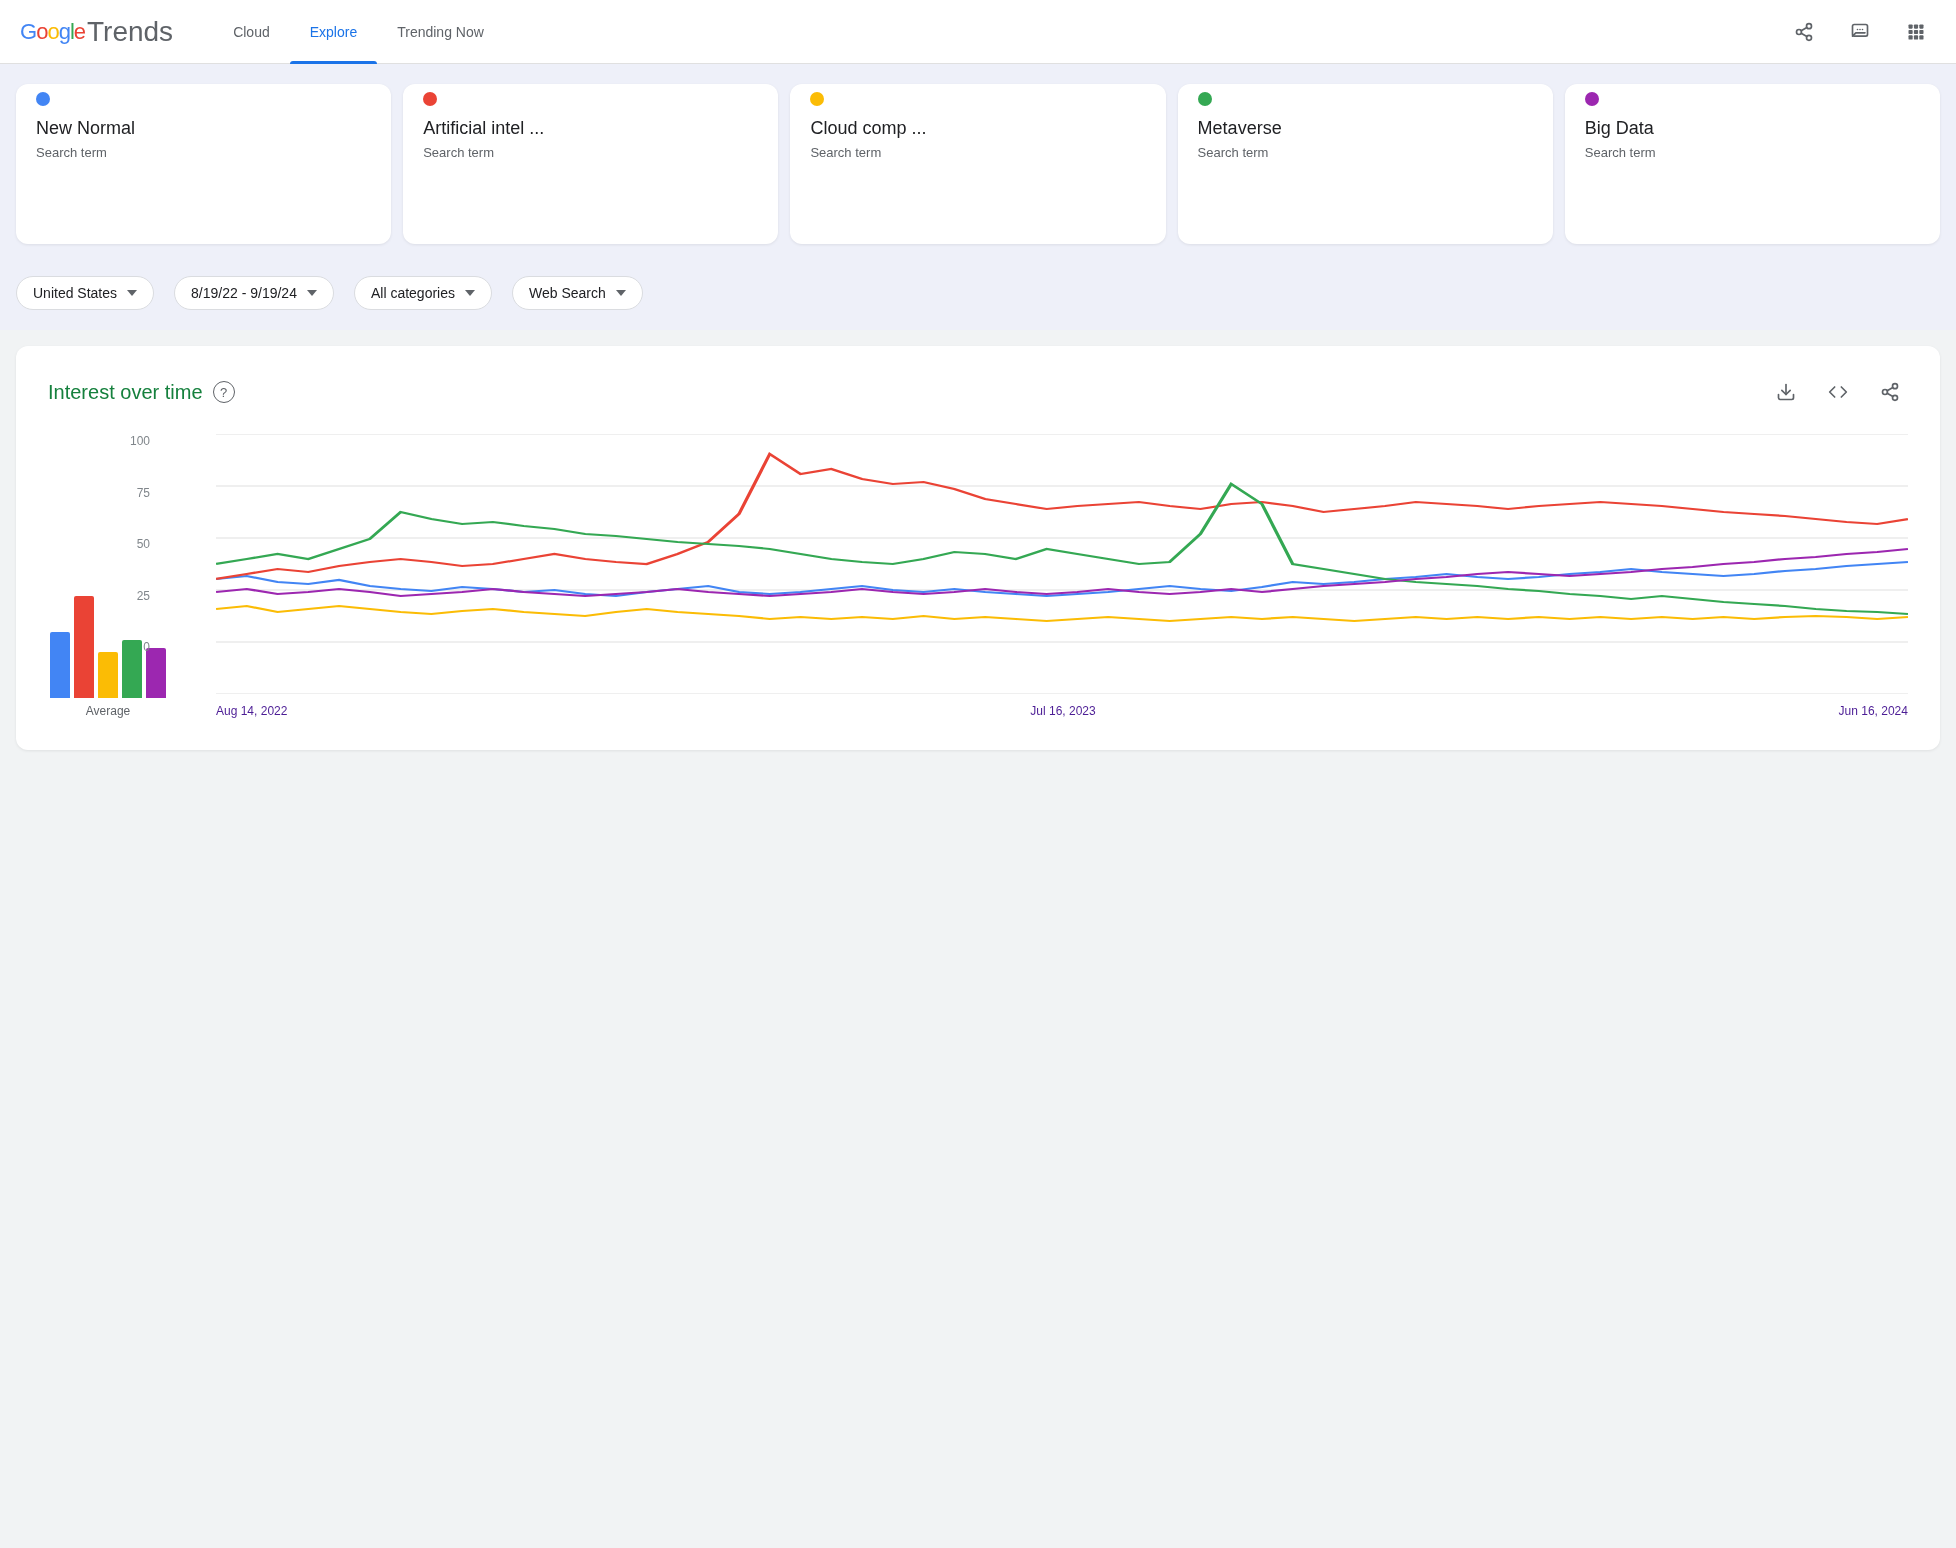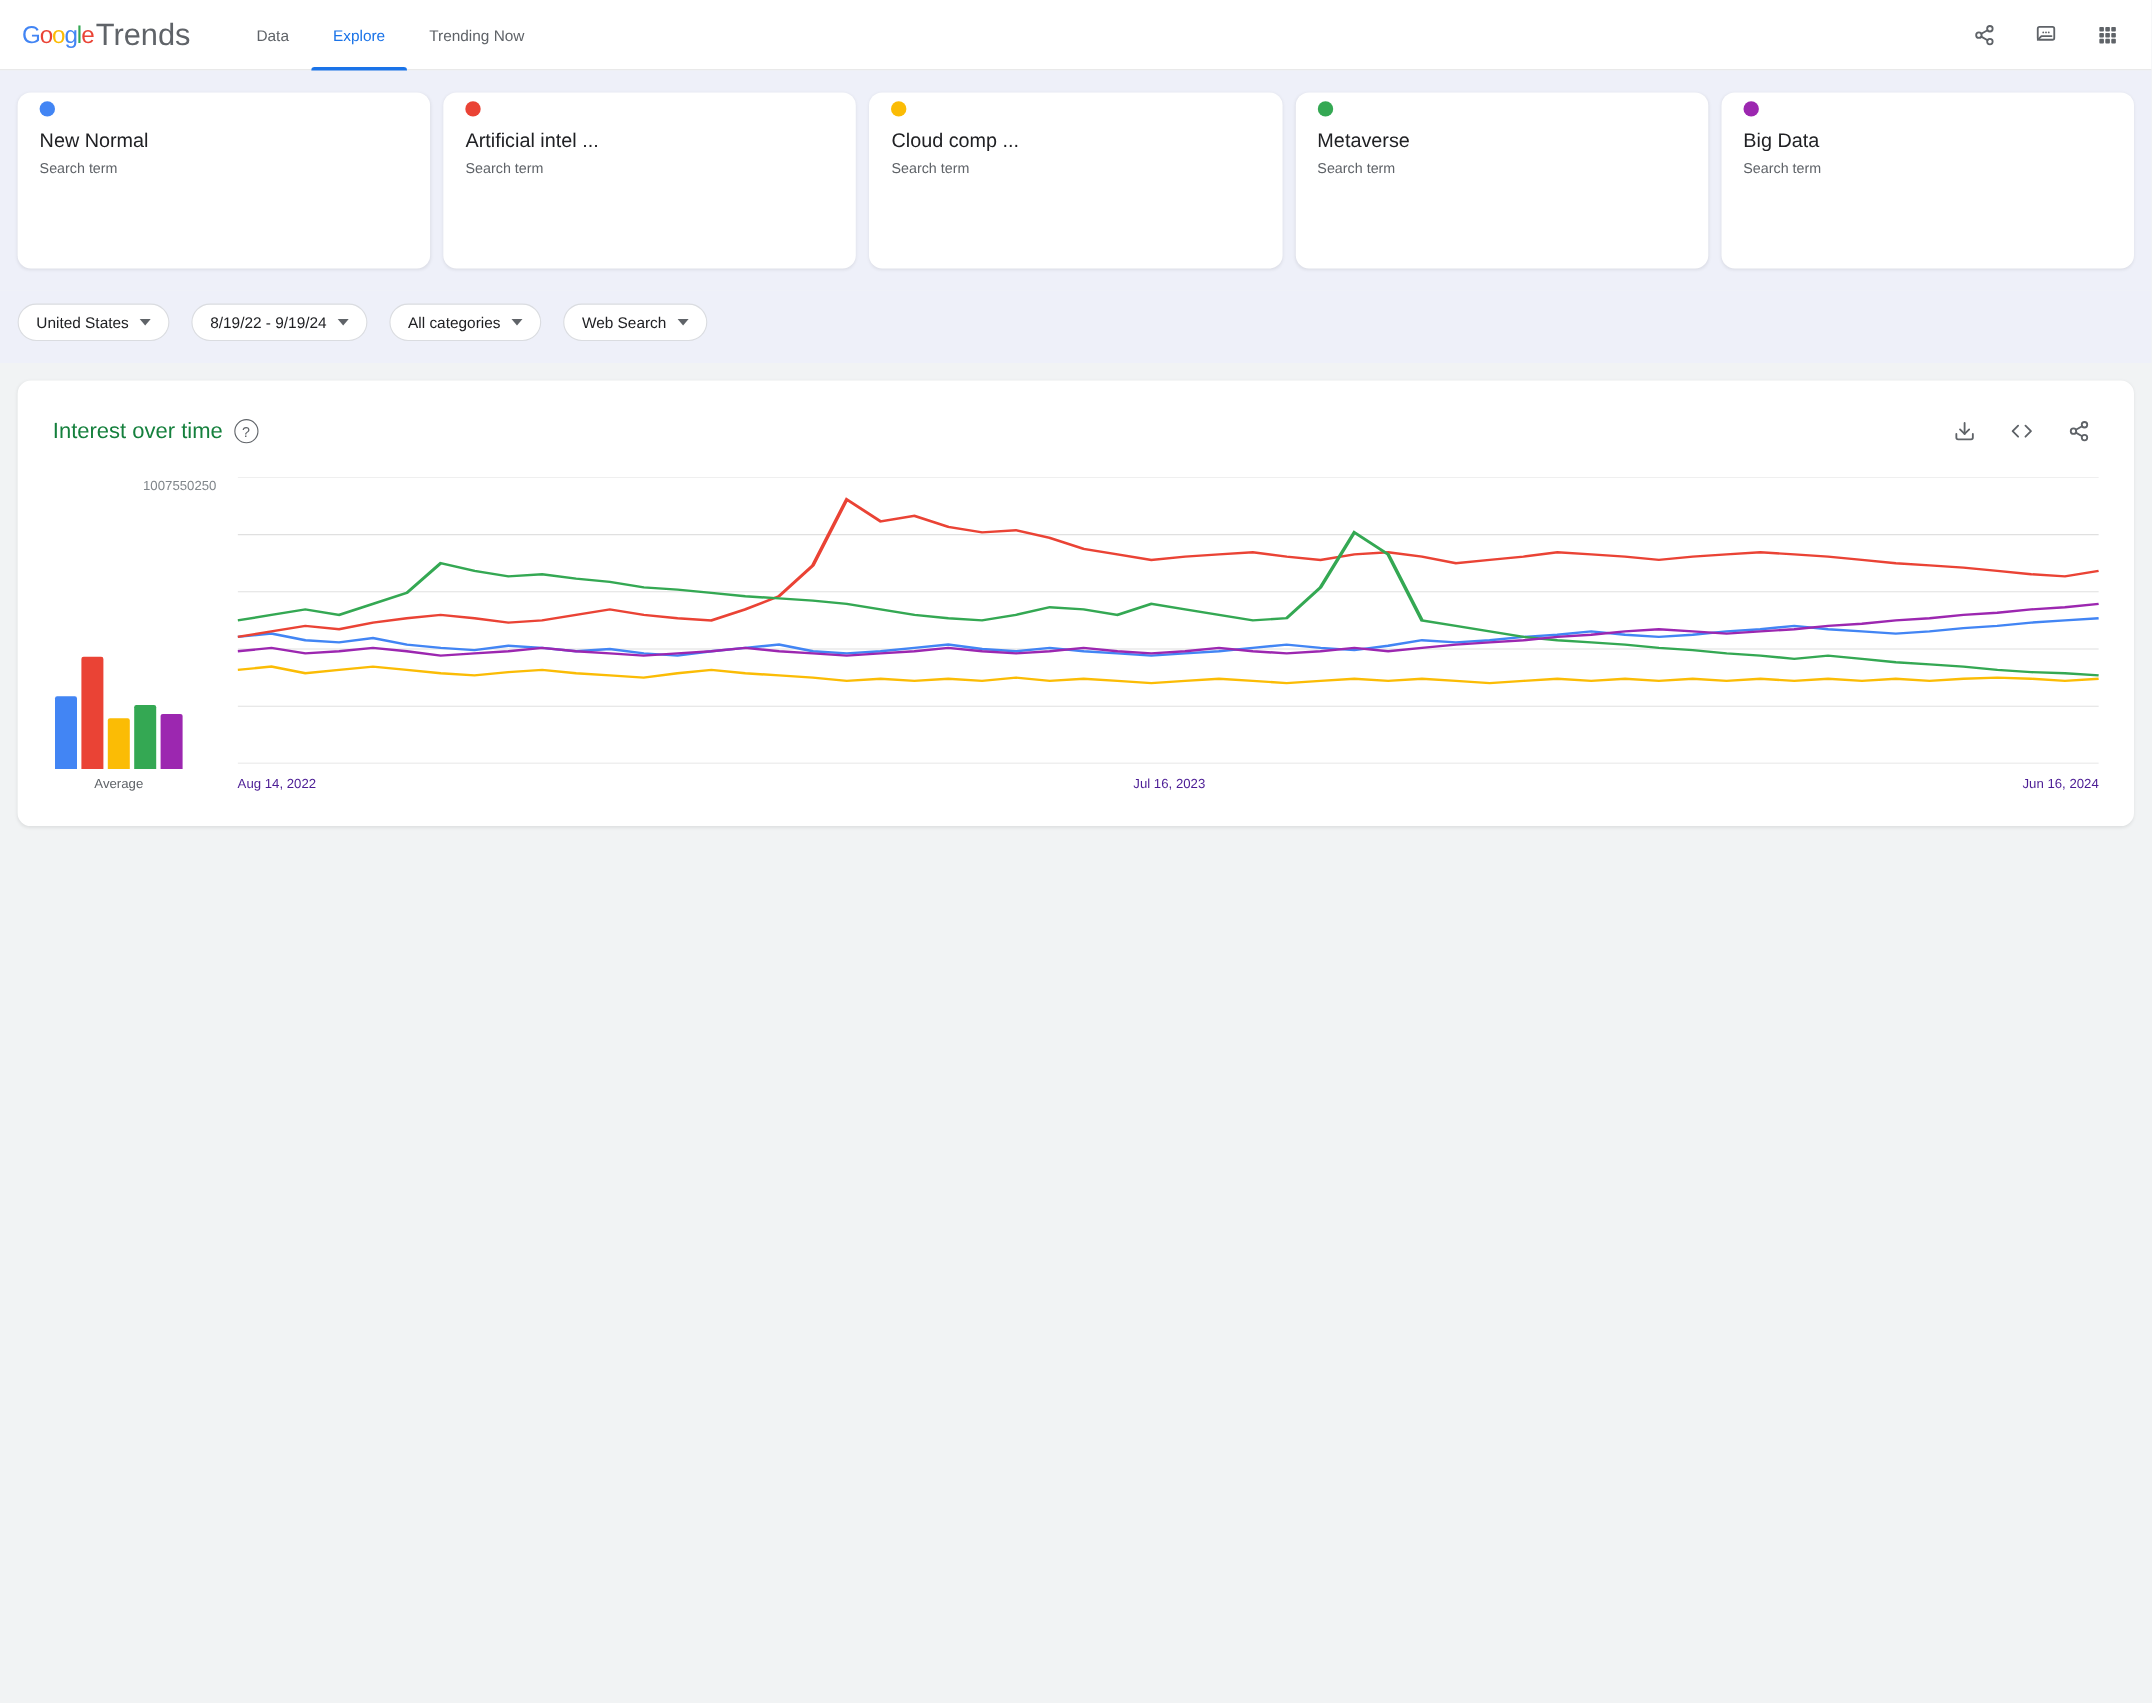"Data" a.nav-item { text: Data -> Cloud }
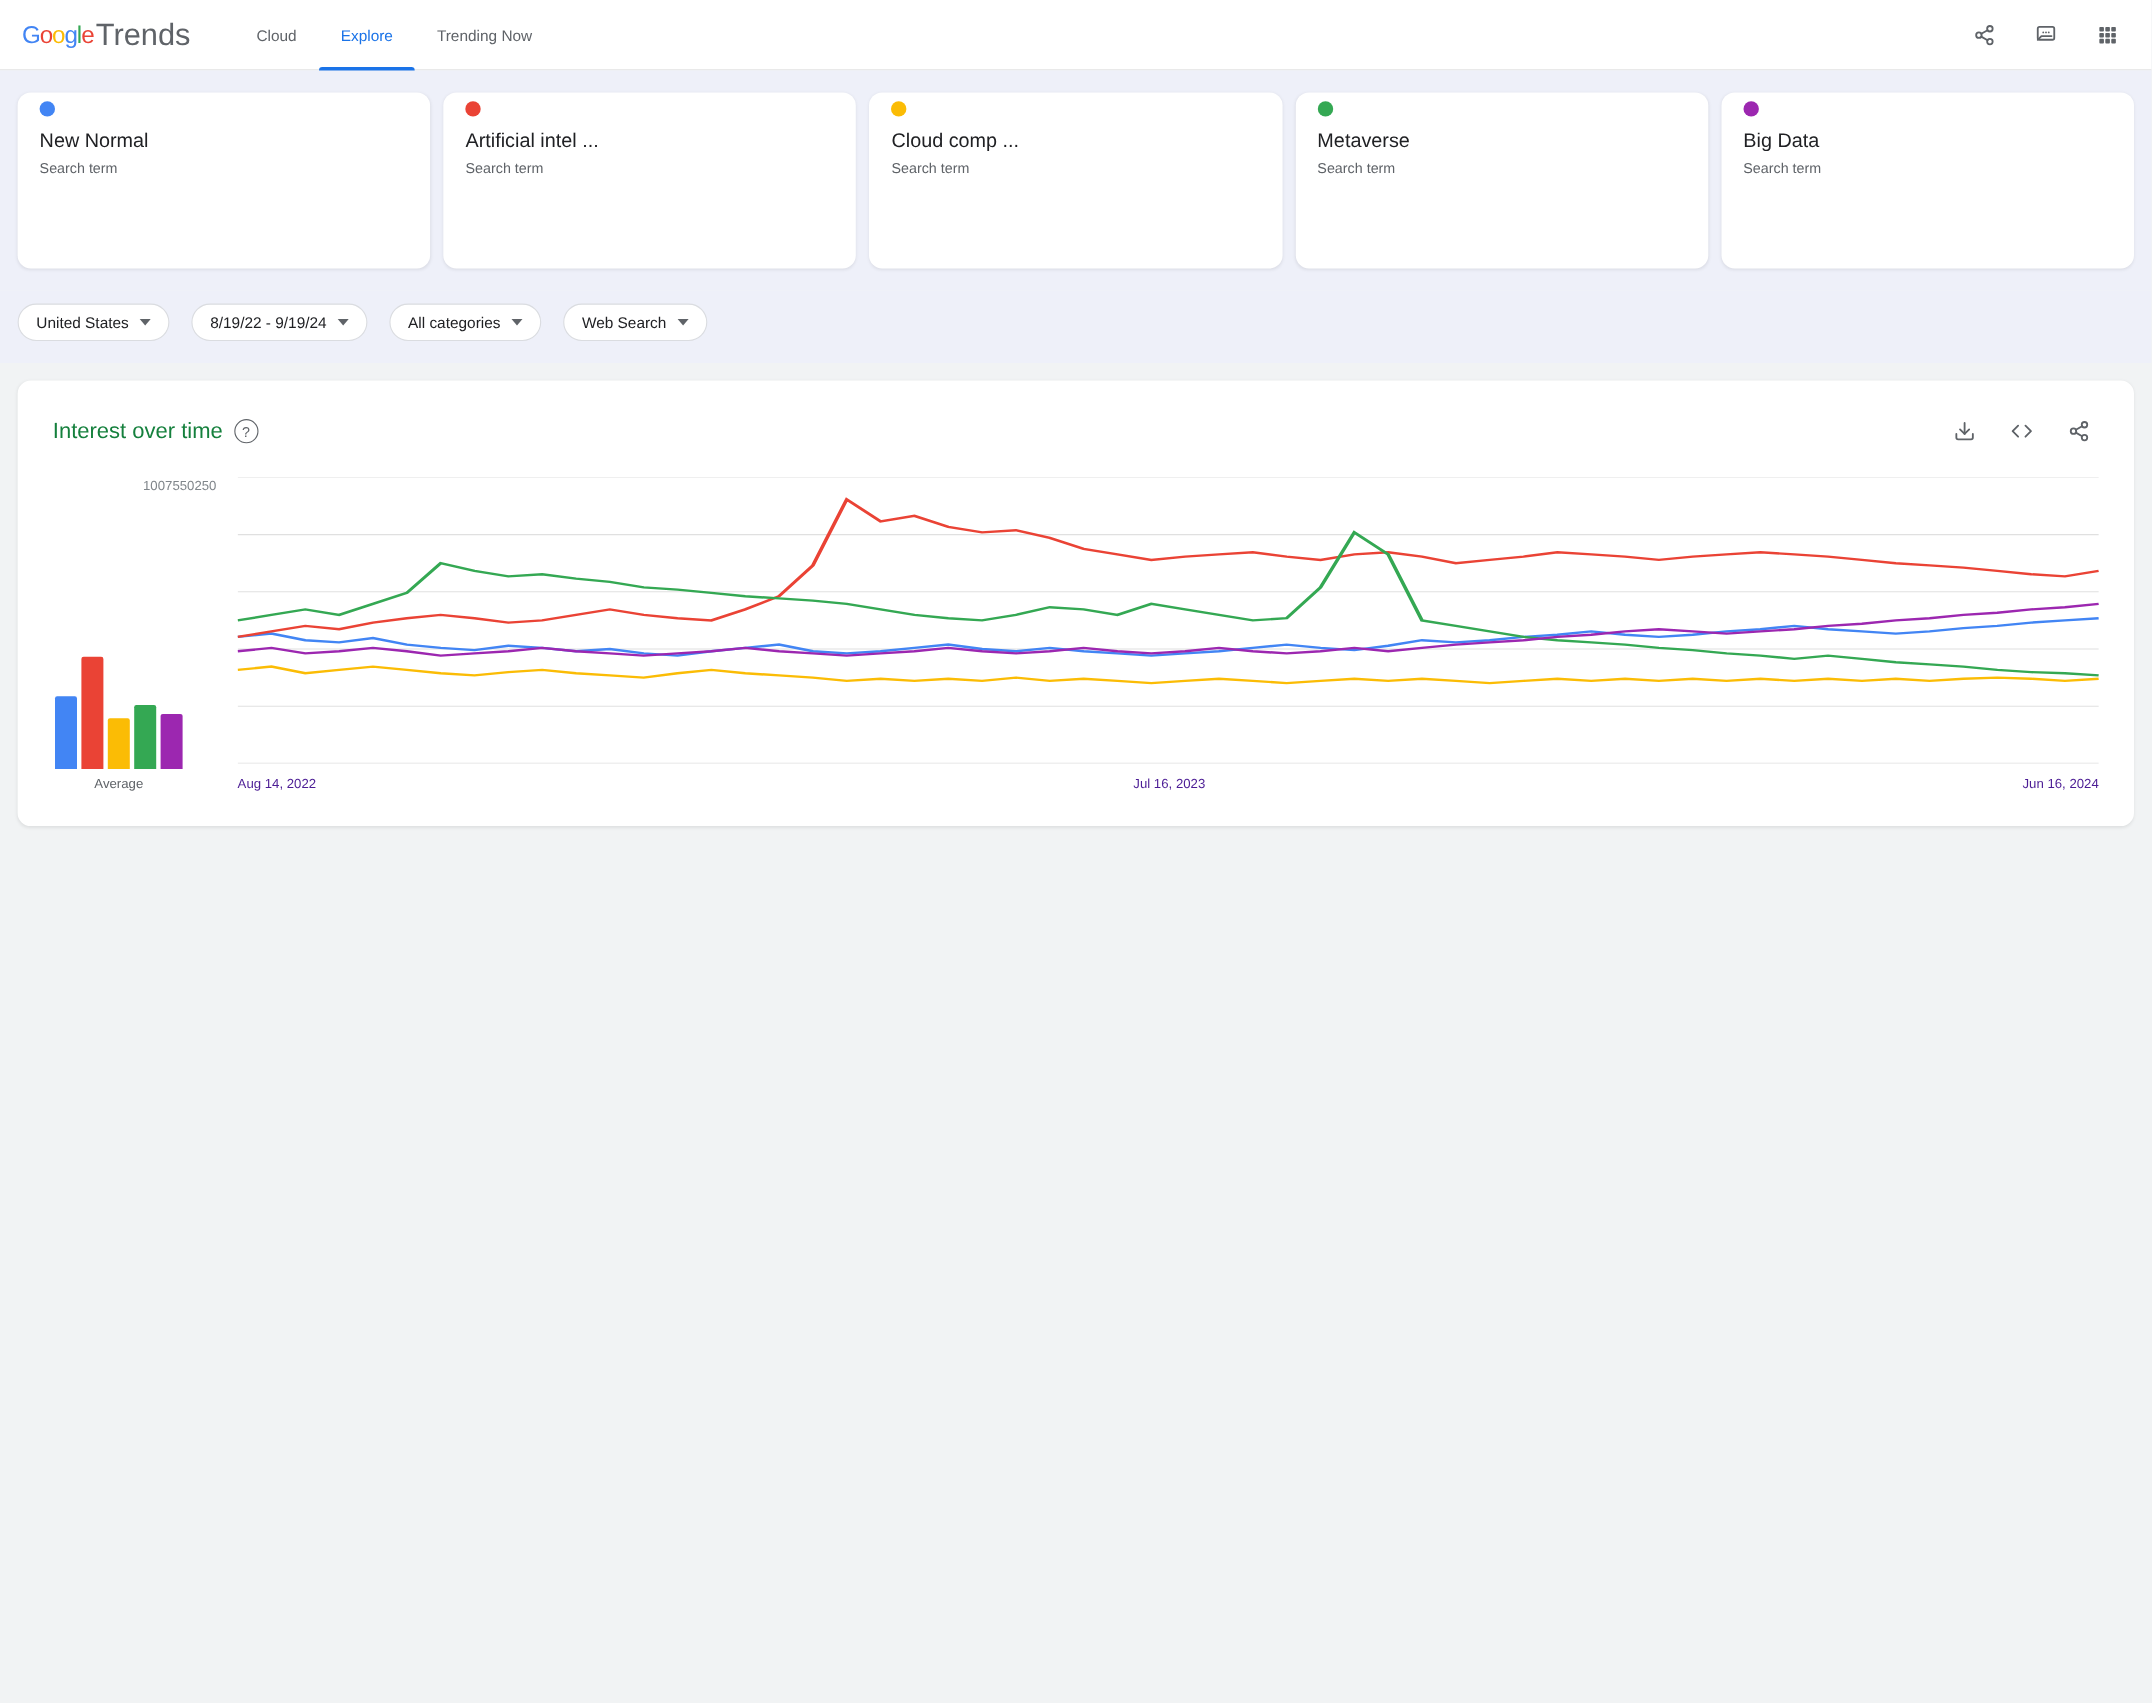"100" .y-labels { flex-direction: row -> column }
